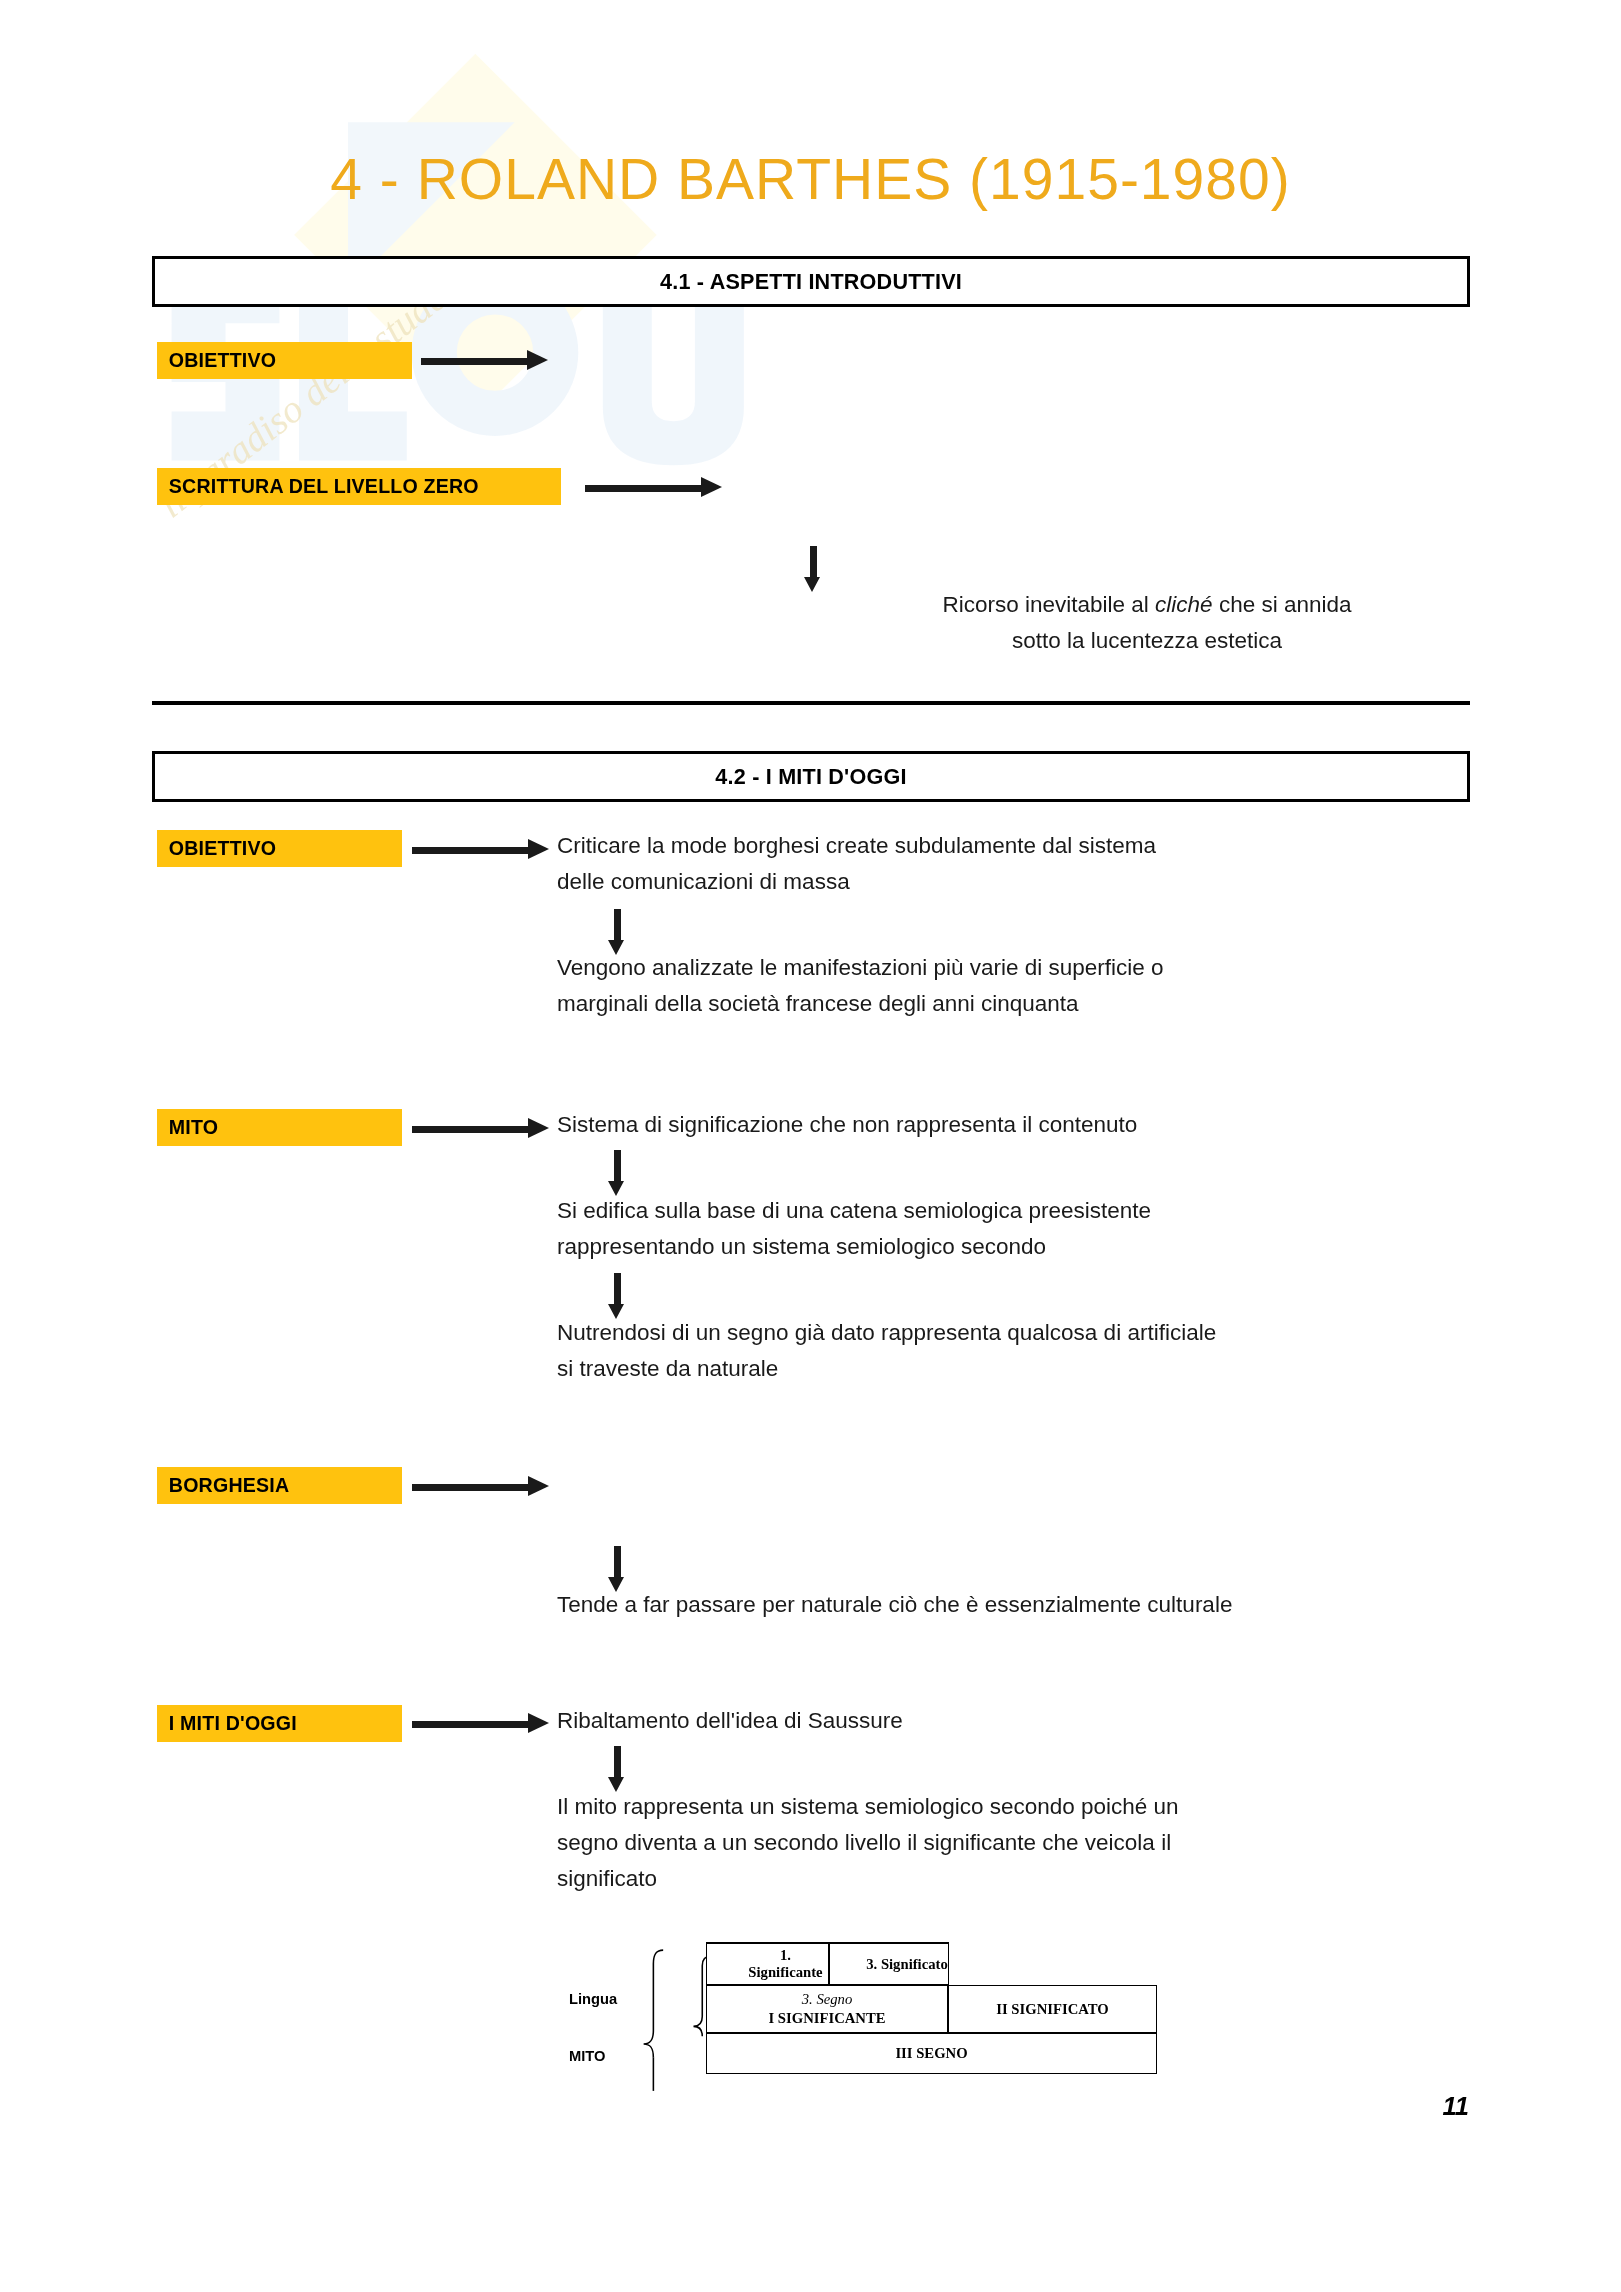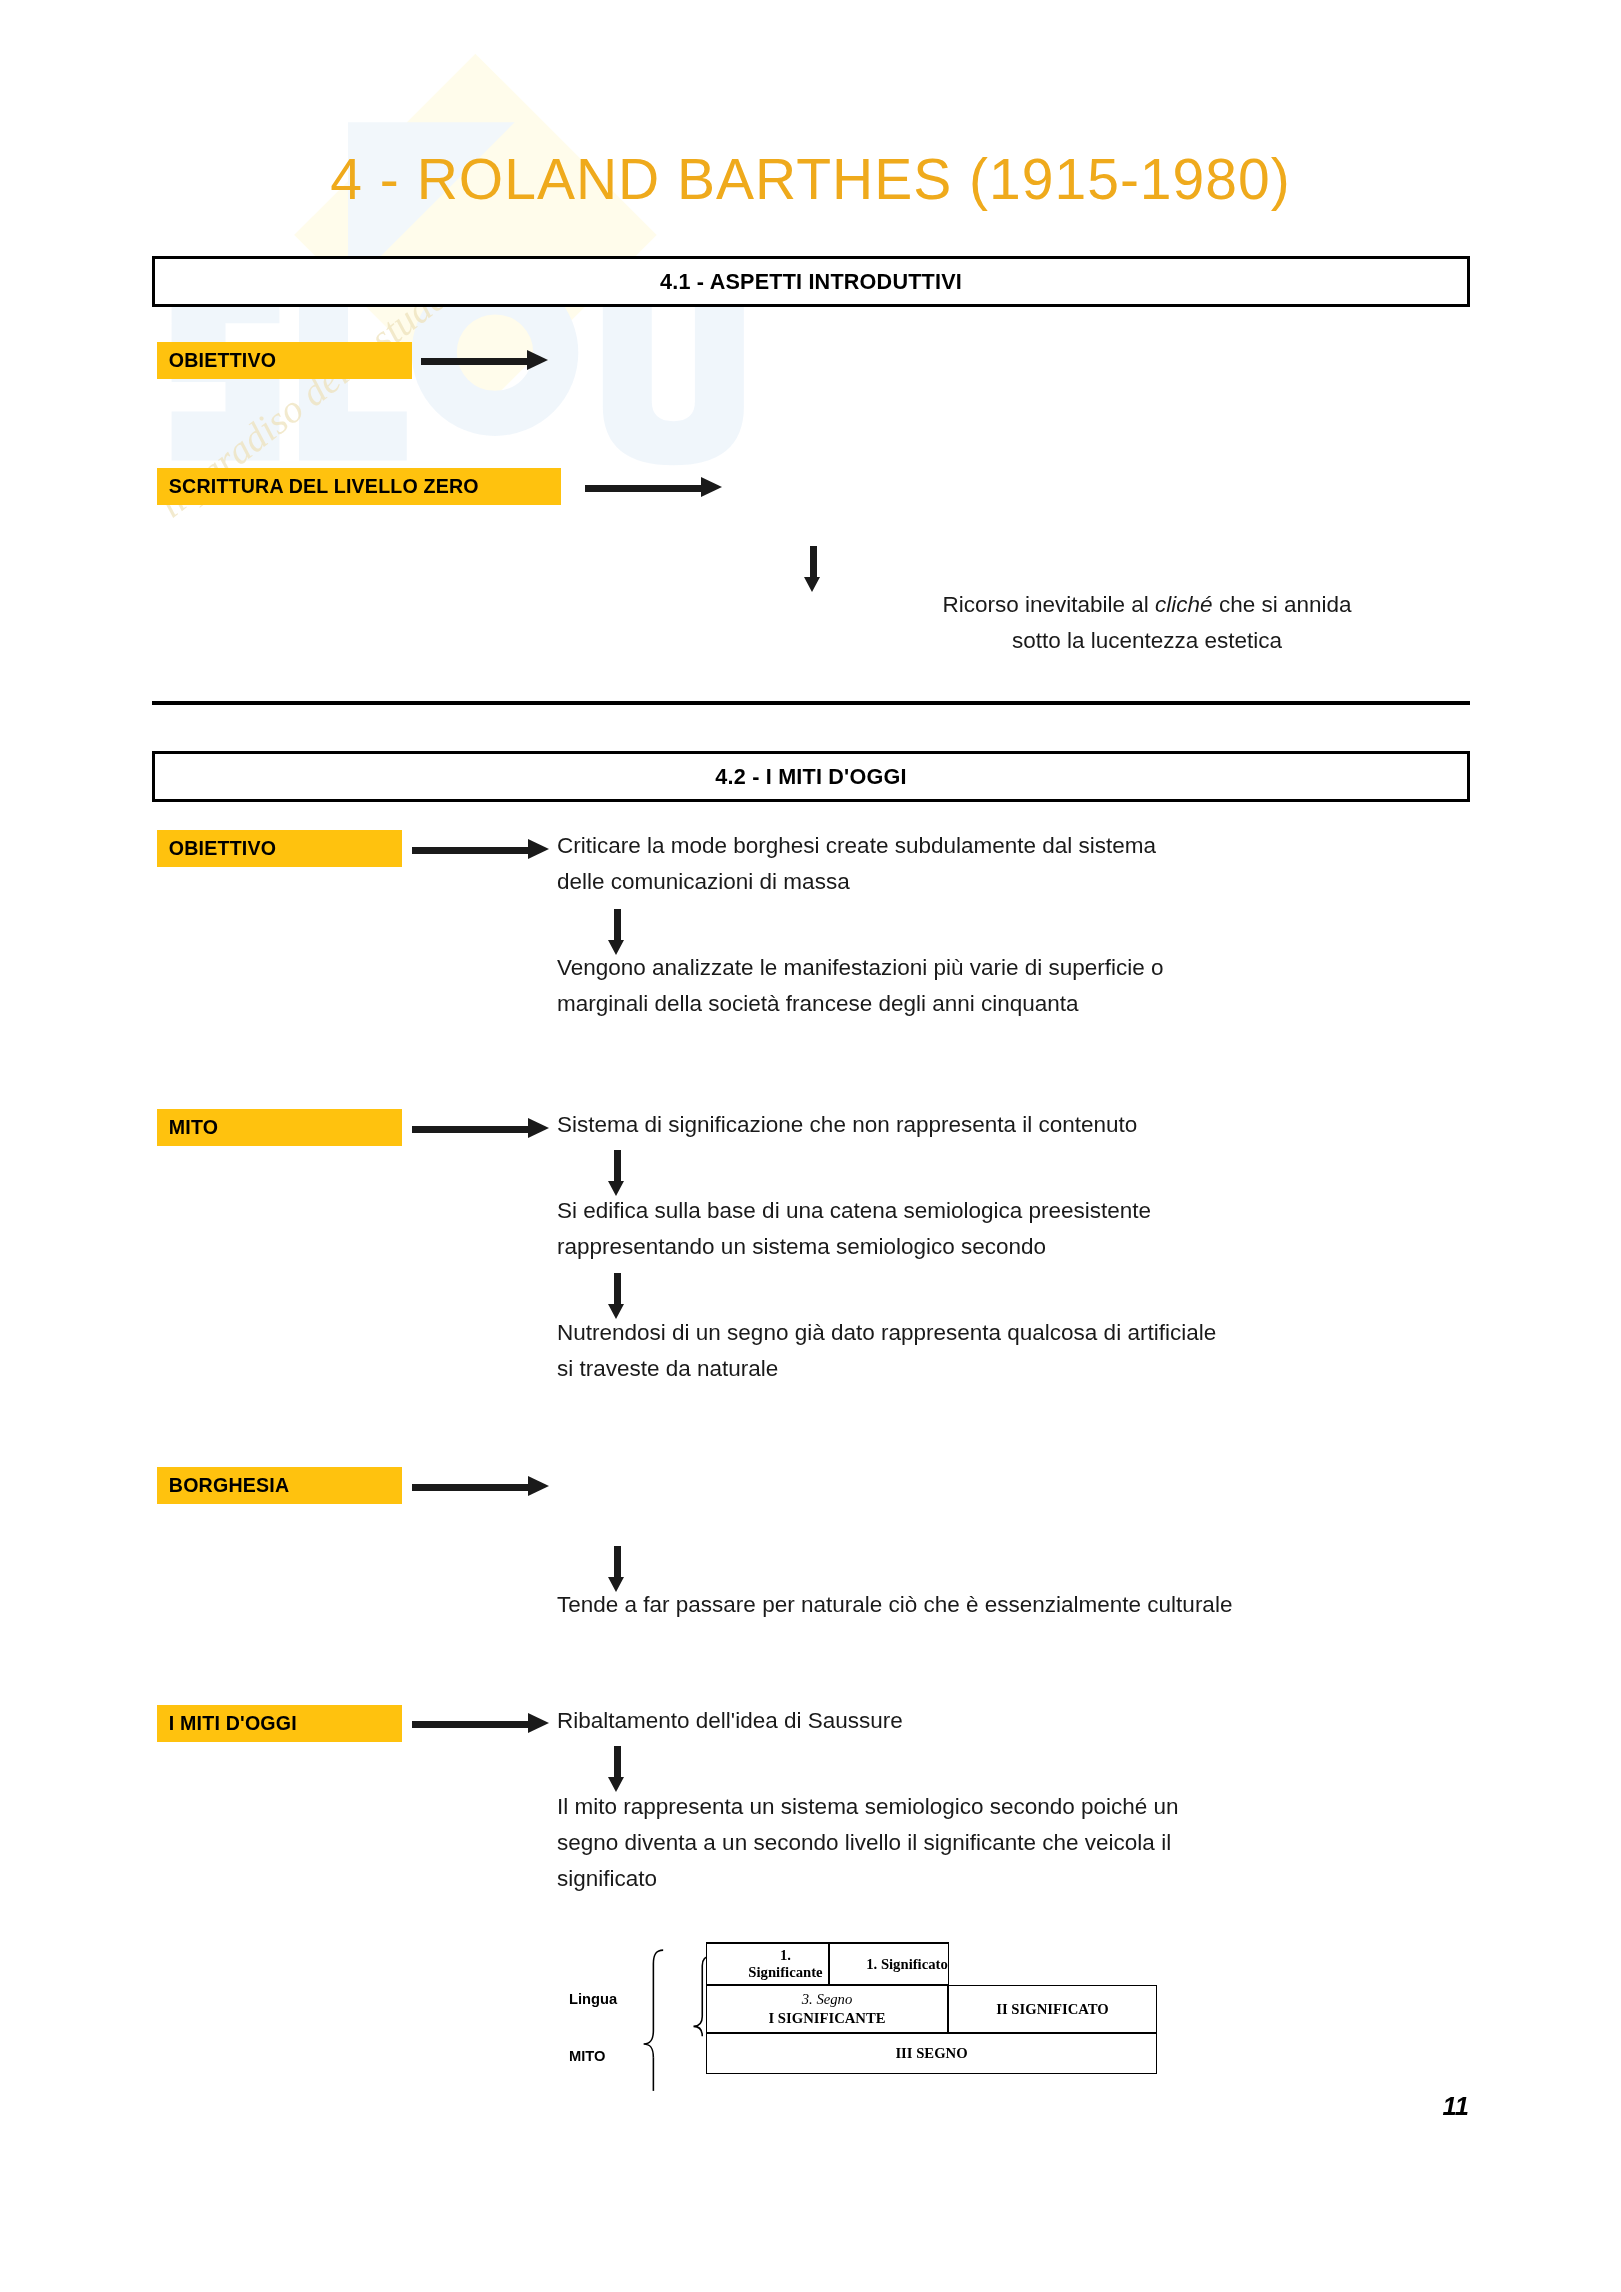"1. Significato" div.cell { text: 1 -> 3 }
